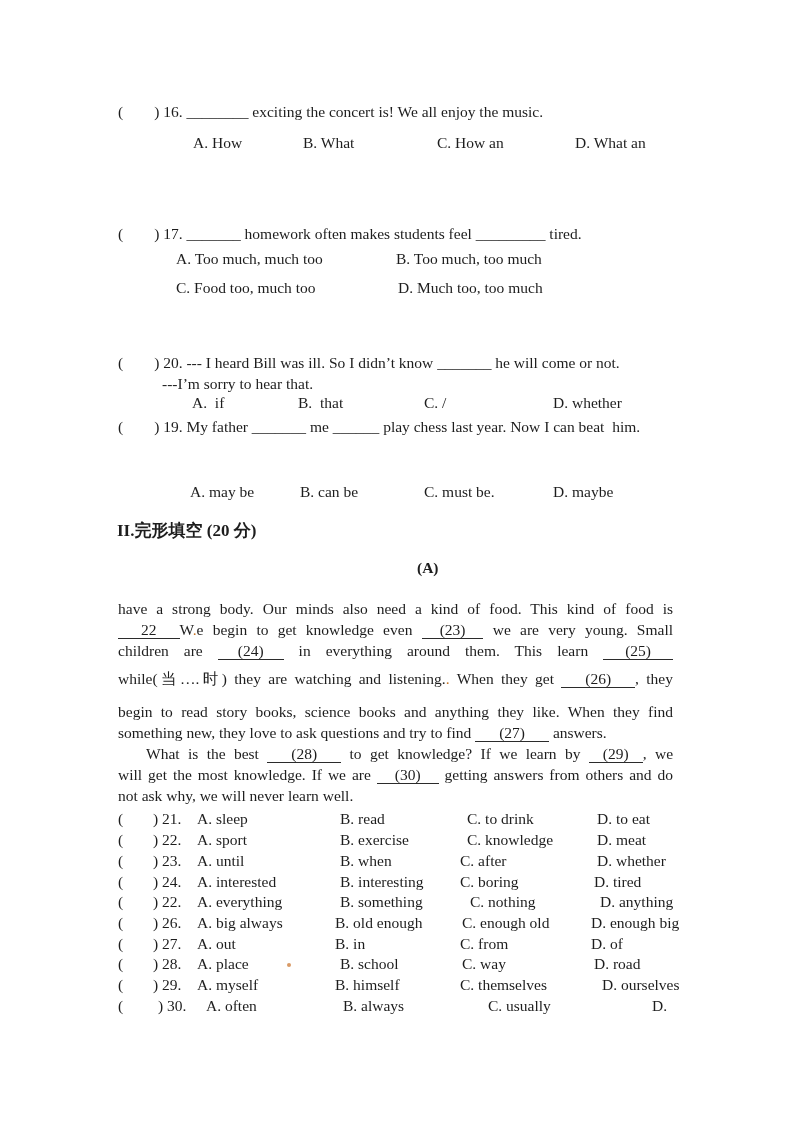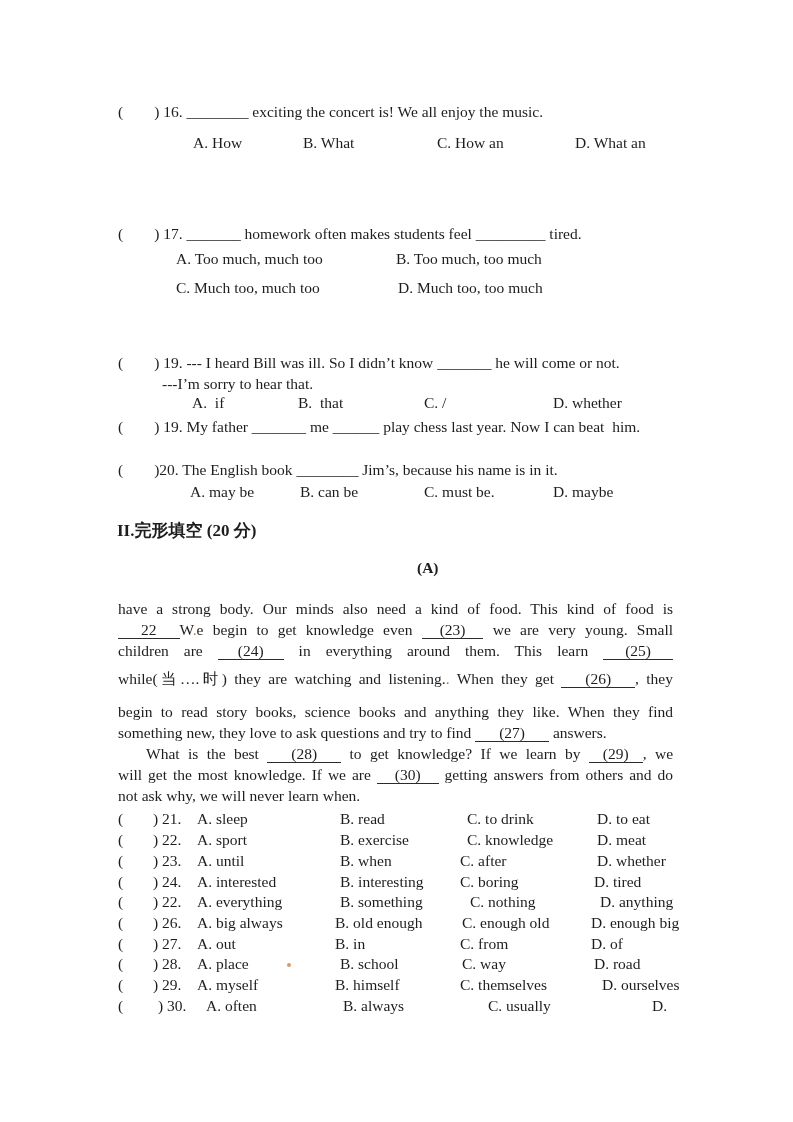"C. Much too, much too" span.abs { text: Much -> Food }
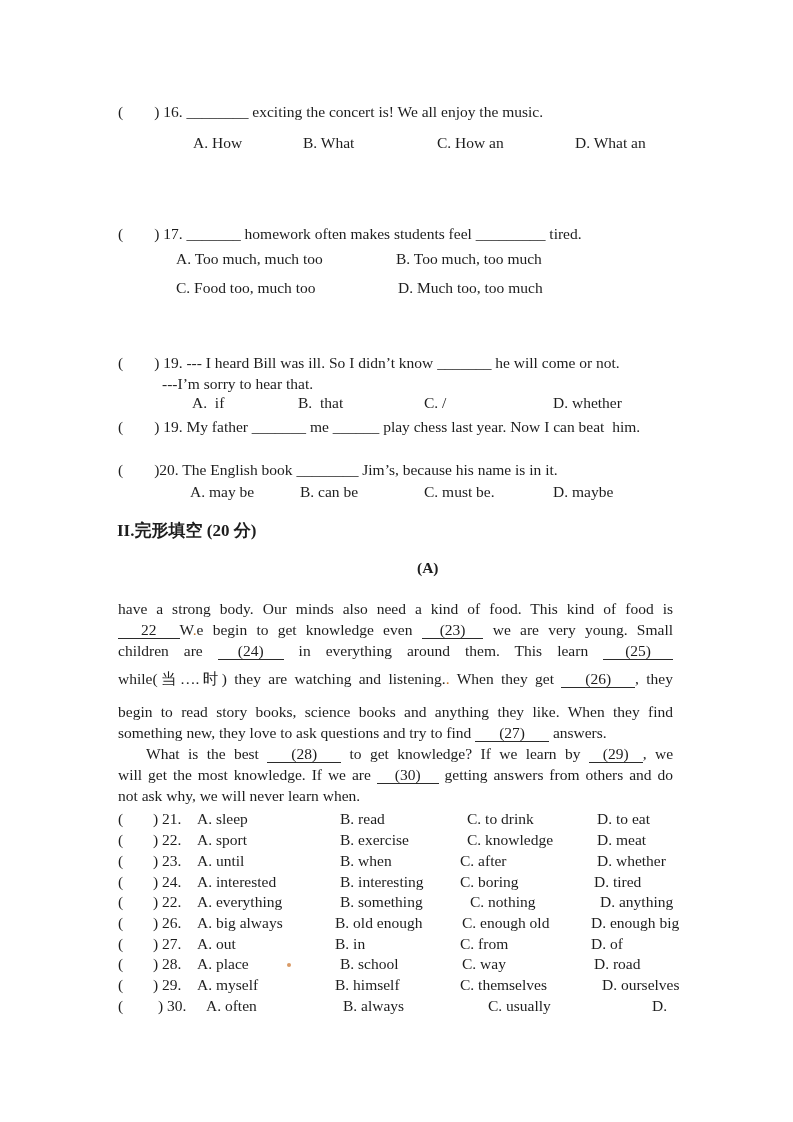"( ) 19. --- I" span.abs { text: 19 -> 20 }
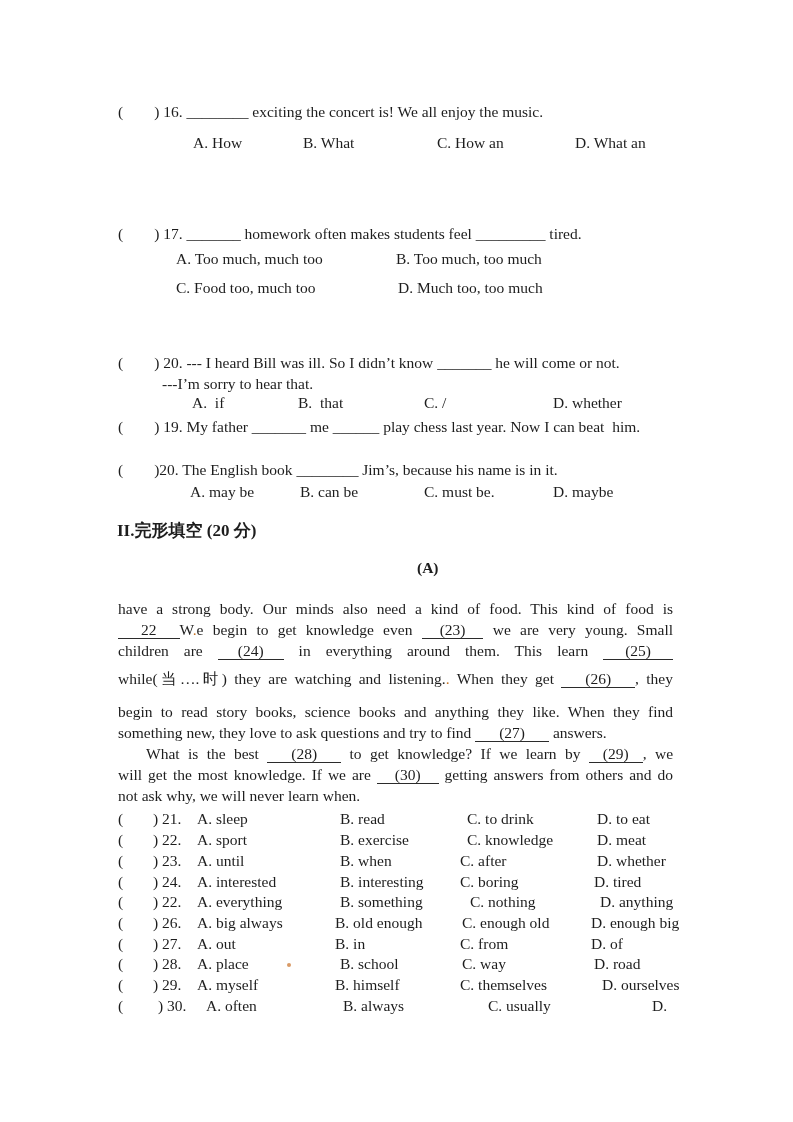"( )20. The English book" div.ln { html: <div> <span>( )20. The English book ________ Jim’s, because his name is in it.</span> </div> -> none }
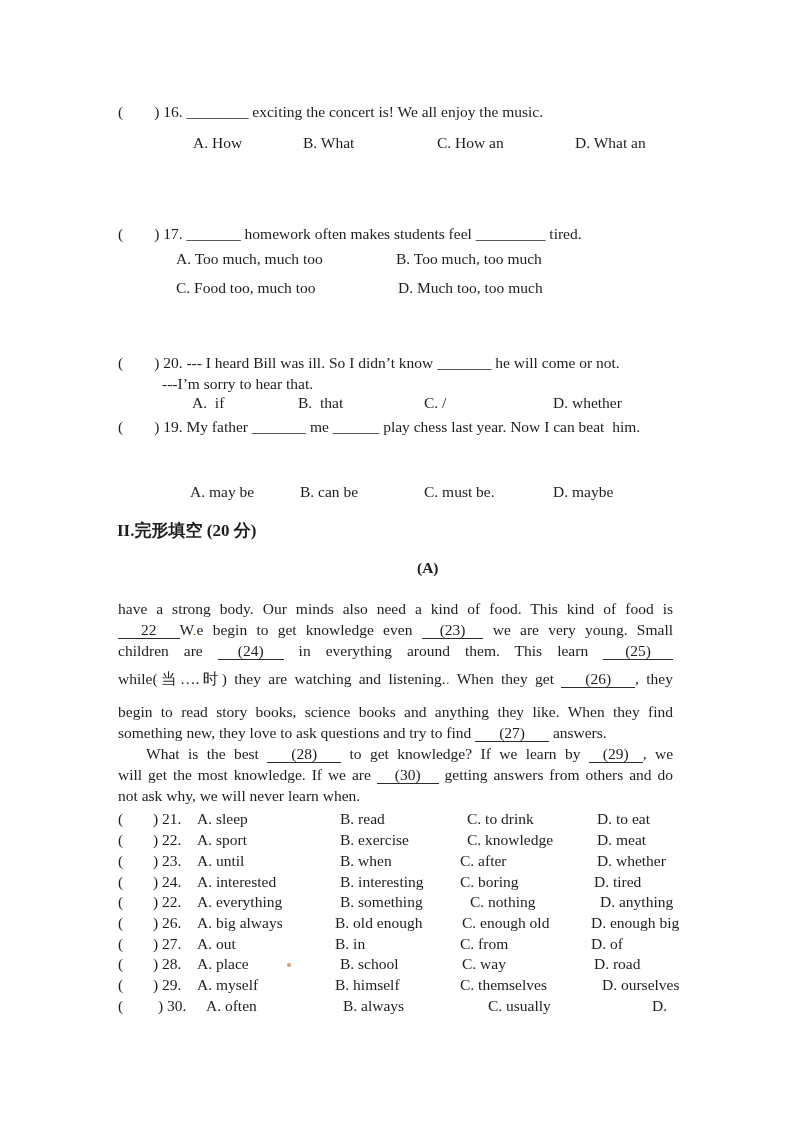"not ask why, we will" span { text: when -> well }
